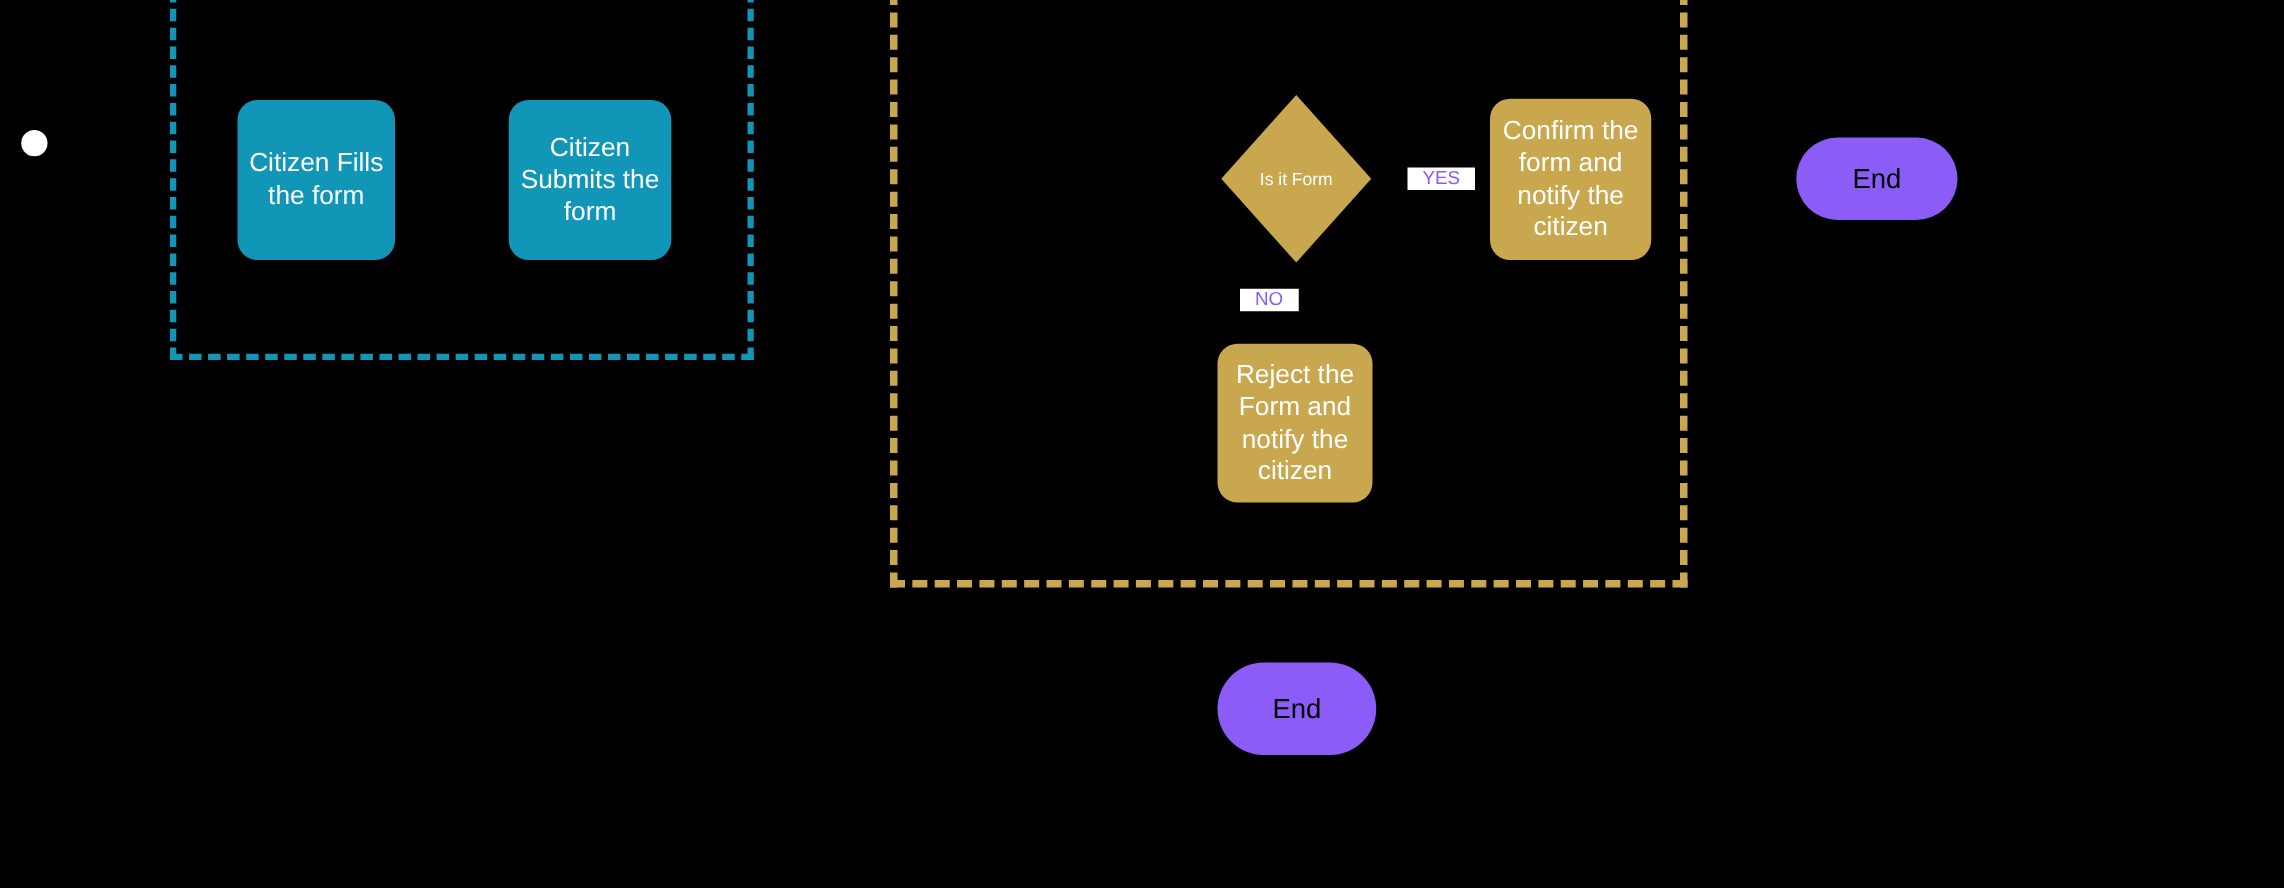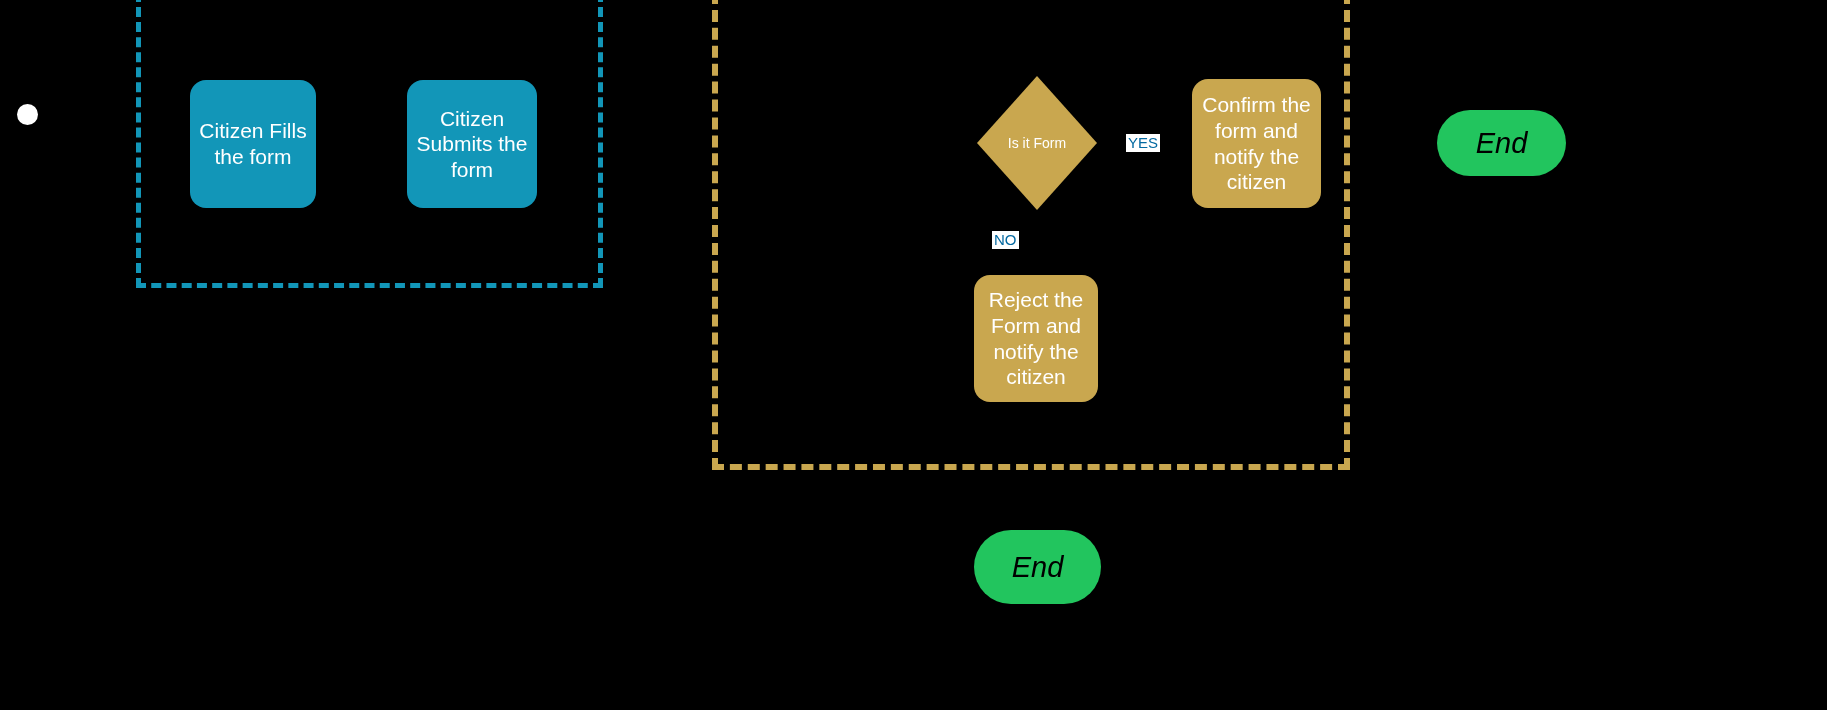"YES" .edge-label { color: #0369a1 -> #8b5cf6; padding: 1px 2px -> 1px 12px }
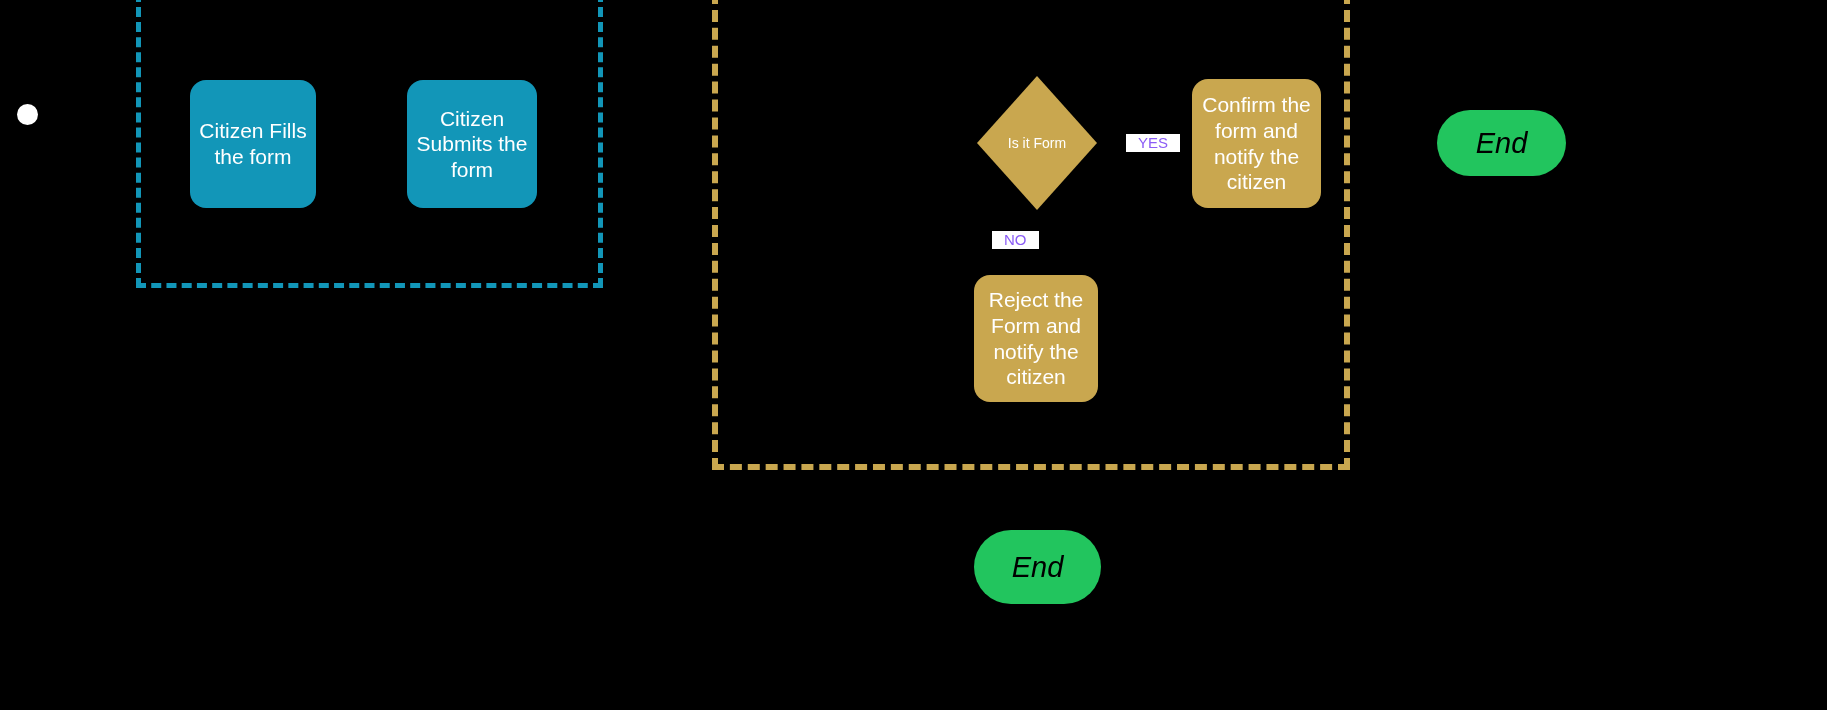"End" .end-pill { background: #22c55e -> #8b5cf6; font-size: 29px -> 22px; font-style: italic -> none }
